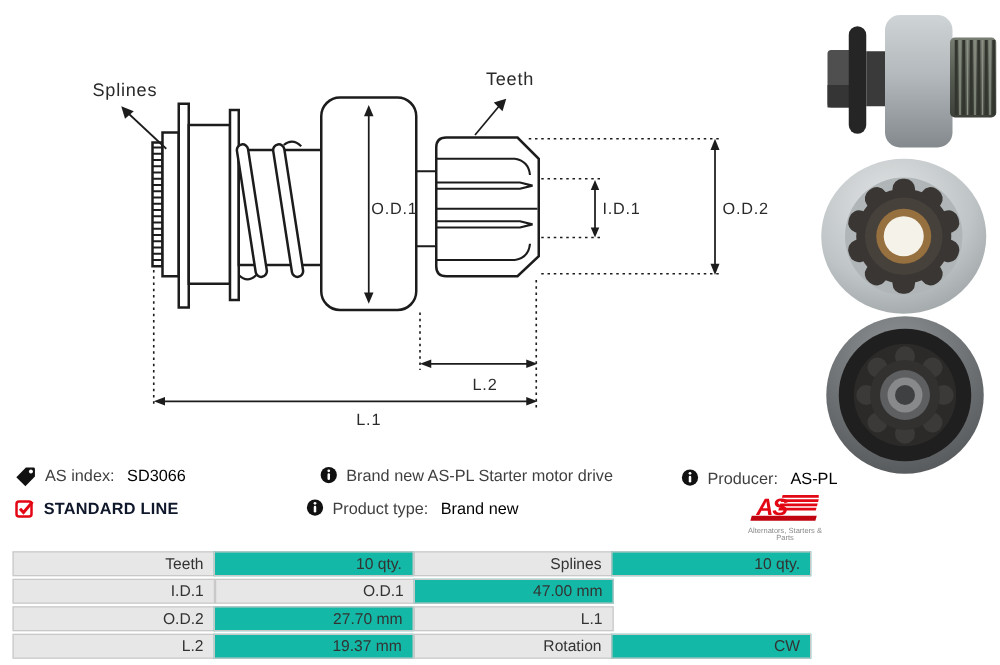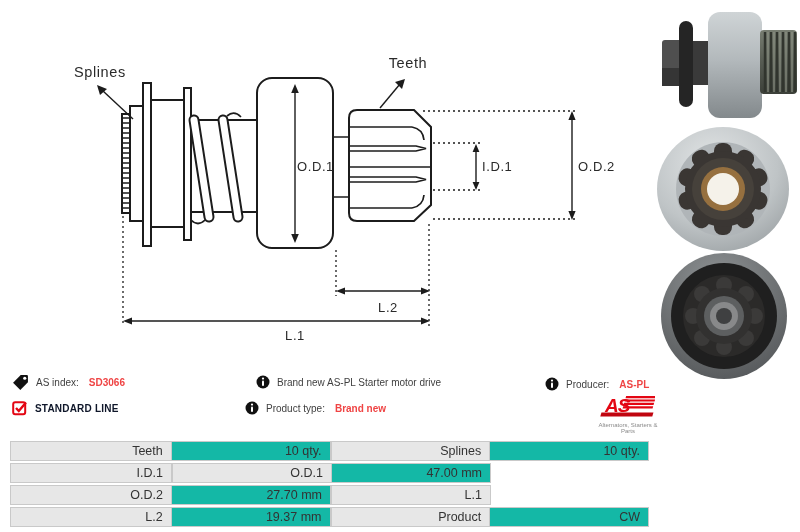"AS index:" .info-line { align-items: center -> flex-start; font-size: 10px -> 13px }
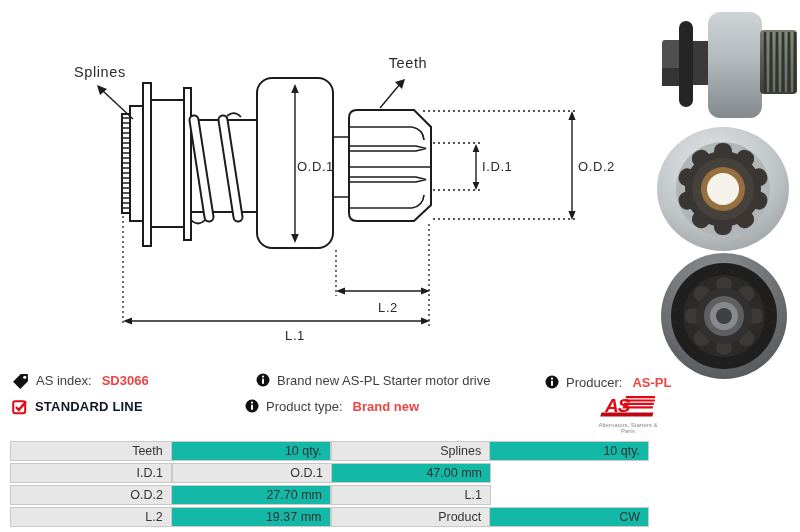"SD3066" .info-line b { color: #ef4444 -> #000000; font-weight: 700 -> 400 }
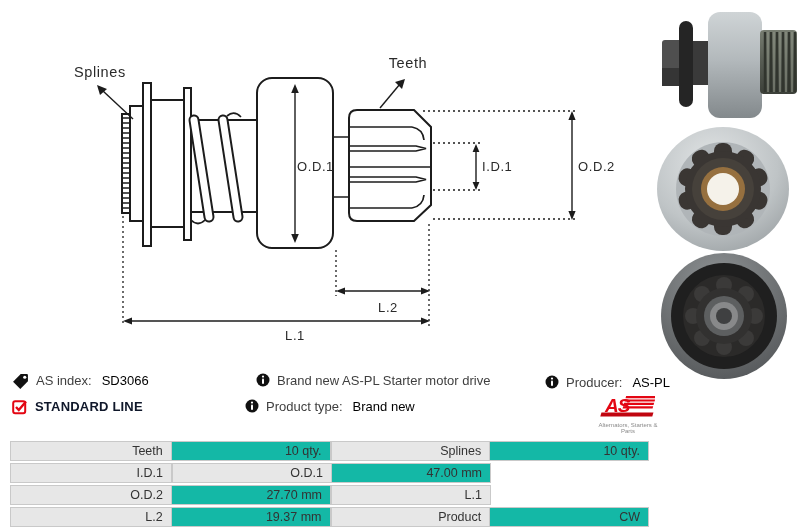"Product" div.spec-cell { text: Product -> Rotation }
